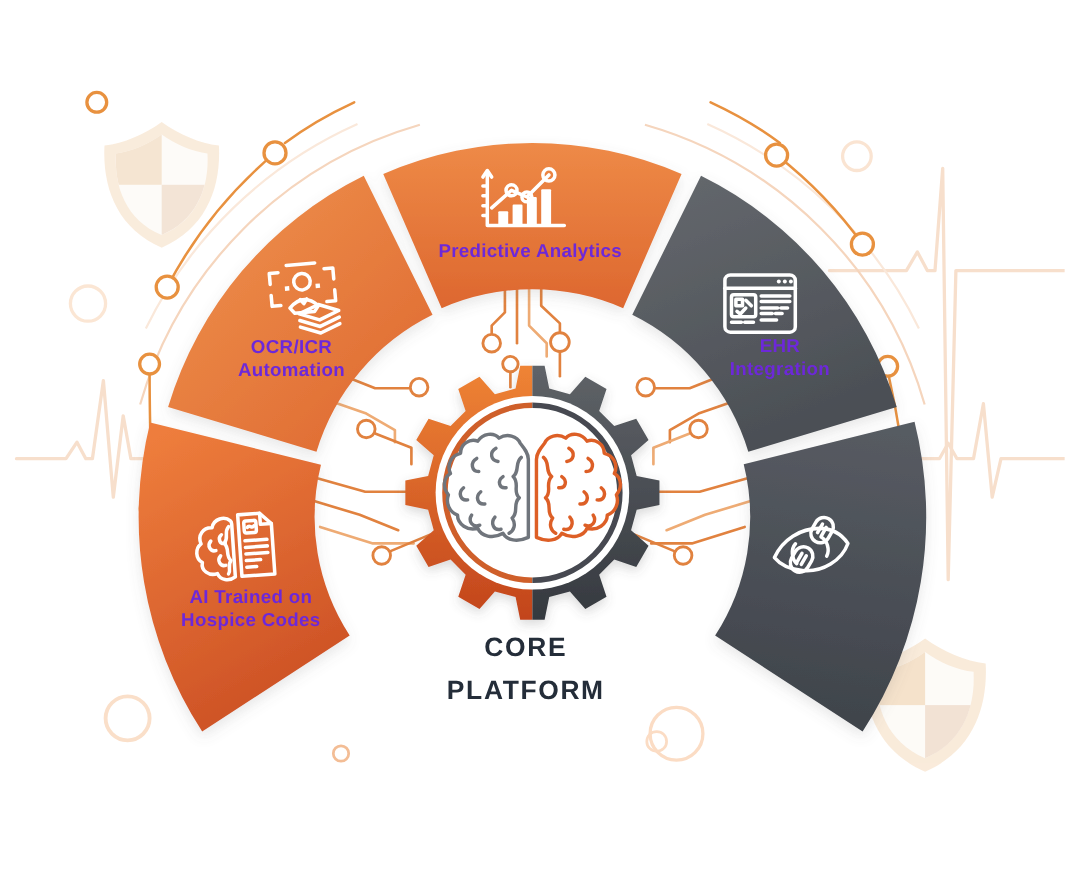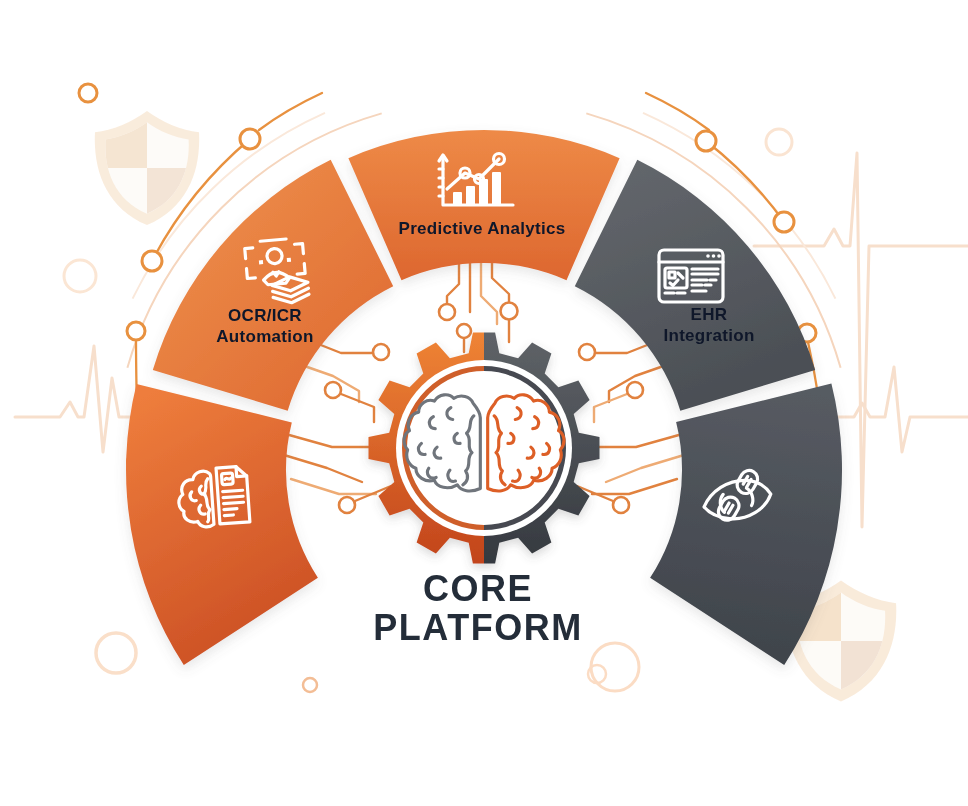"Predictive Analytics" .seg-label { color: #0f172a -> #6d28d9 }
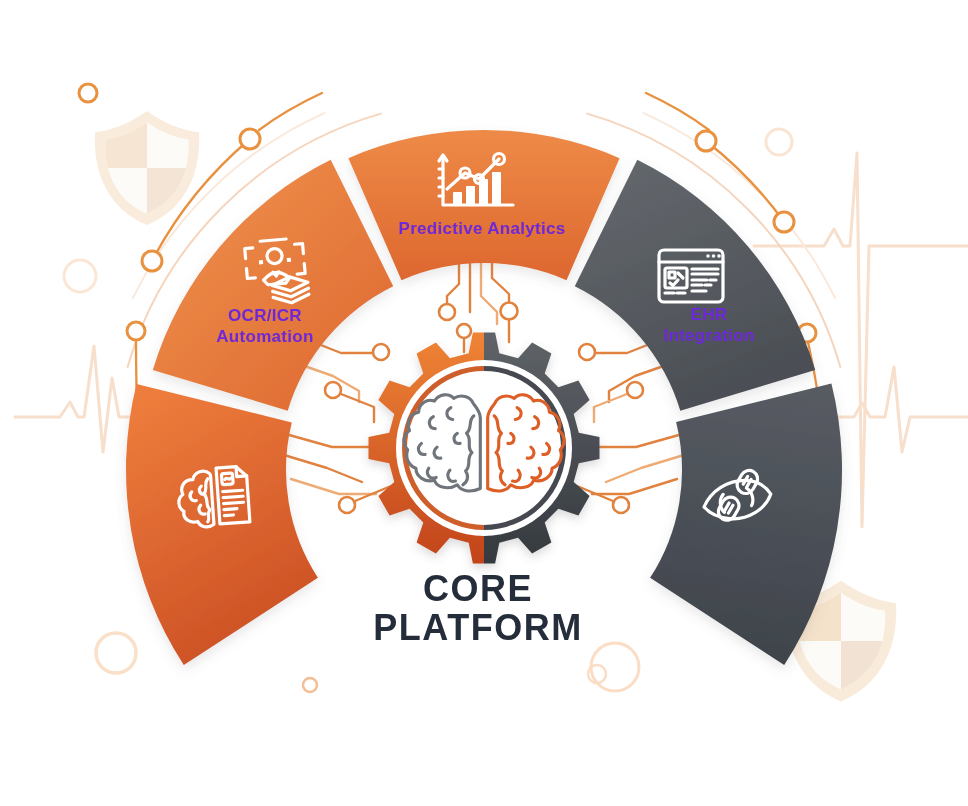"AI Trained on" div.seg-label { html: none -> <div> <span>AI Trained on</span> <span>Hospice Codes</span> </div> }
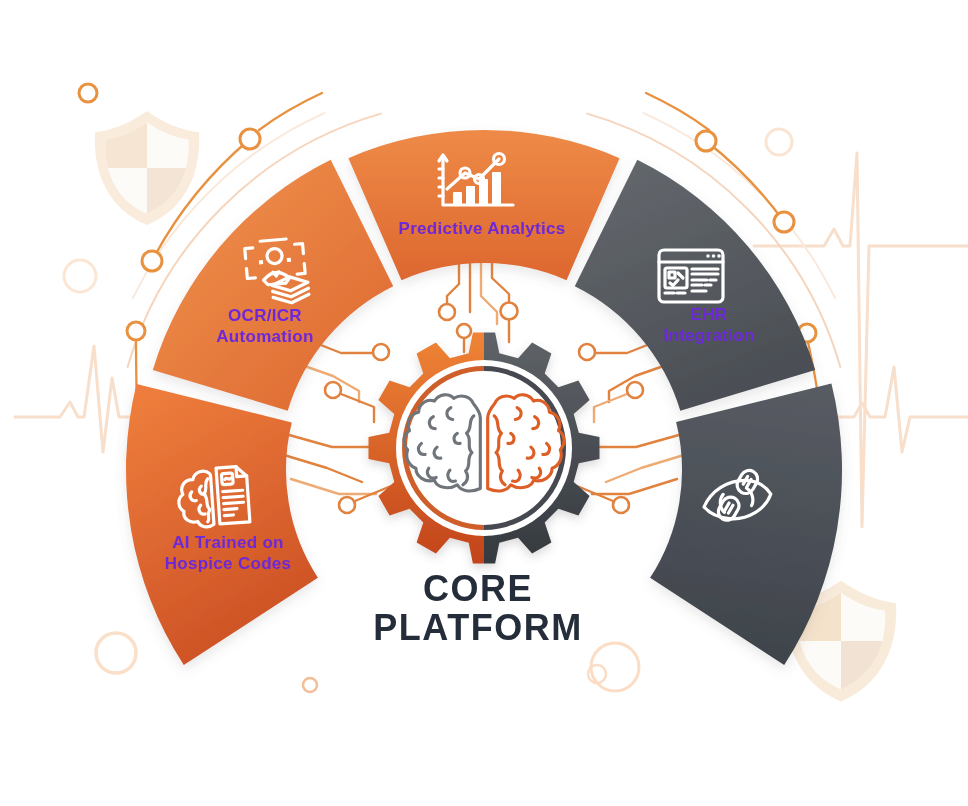"CORE" .title { font-size: 36px -> 24px }
